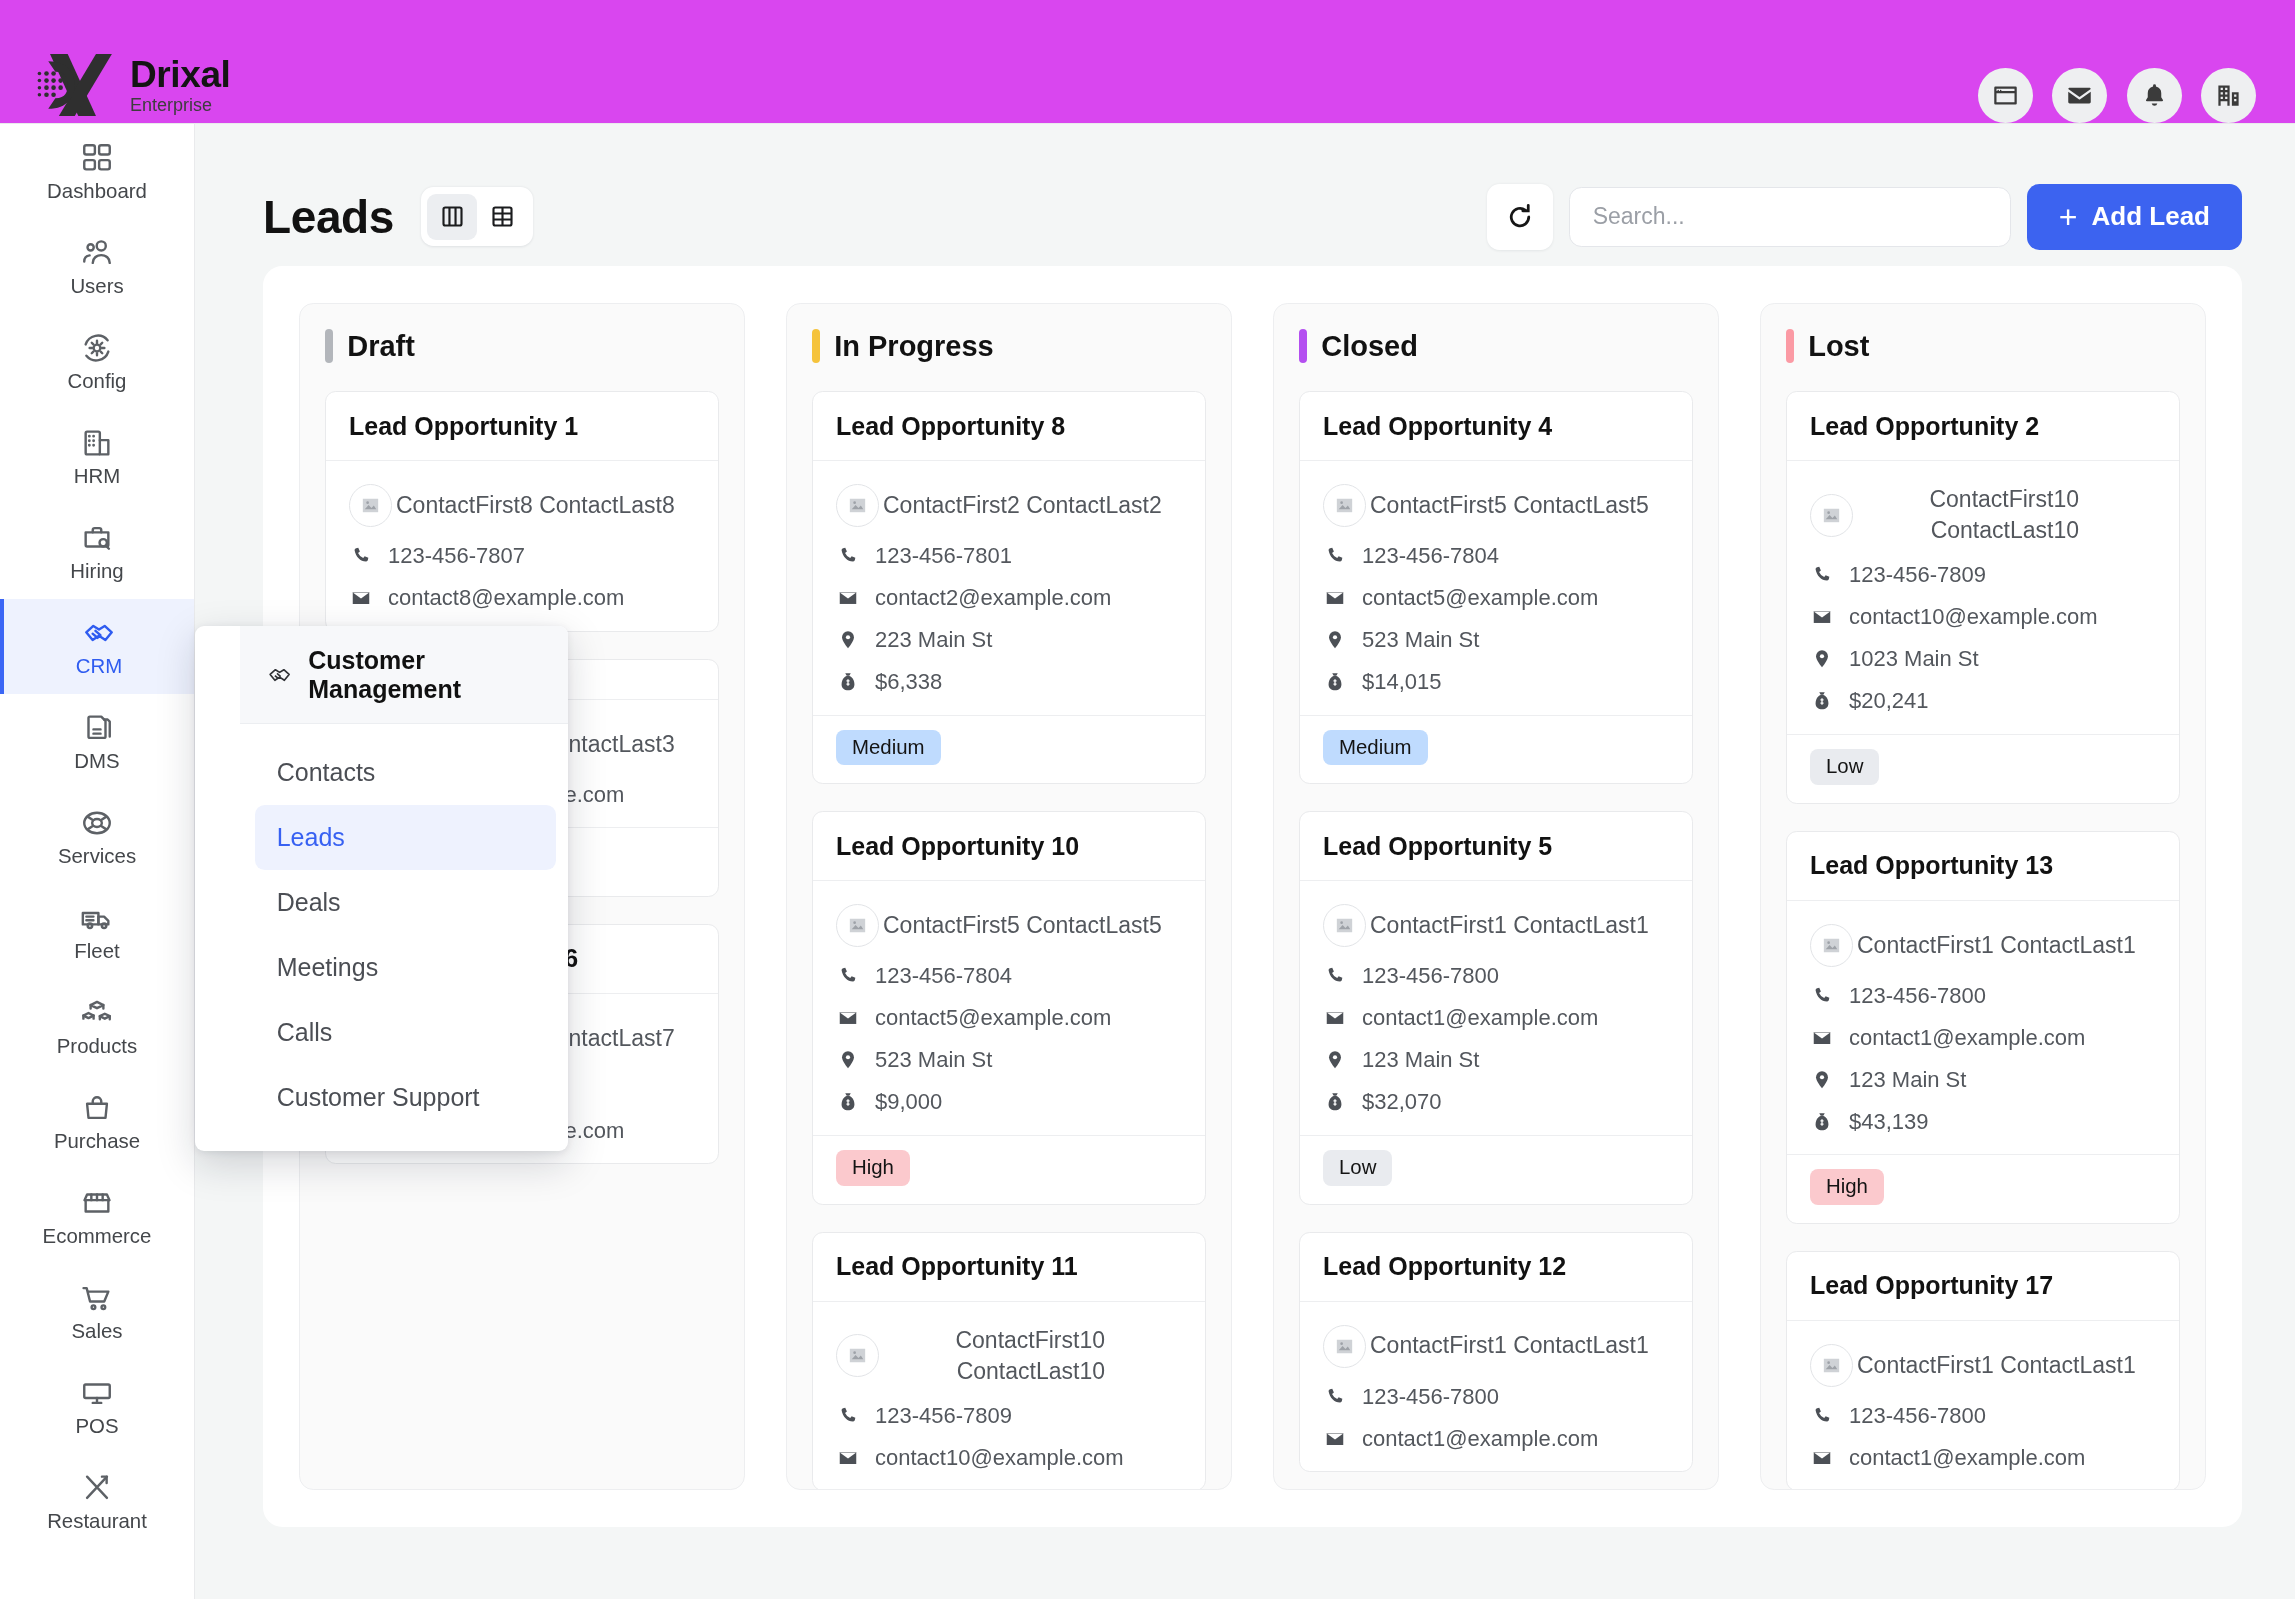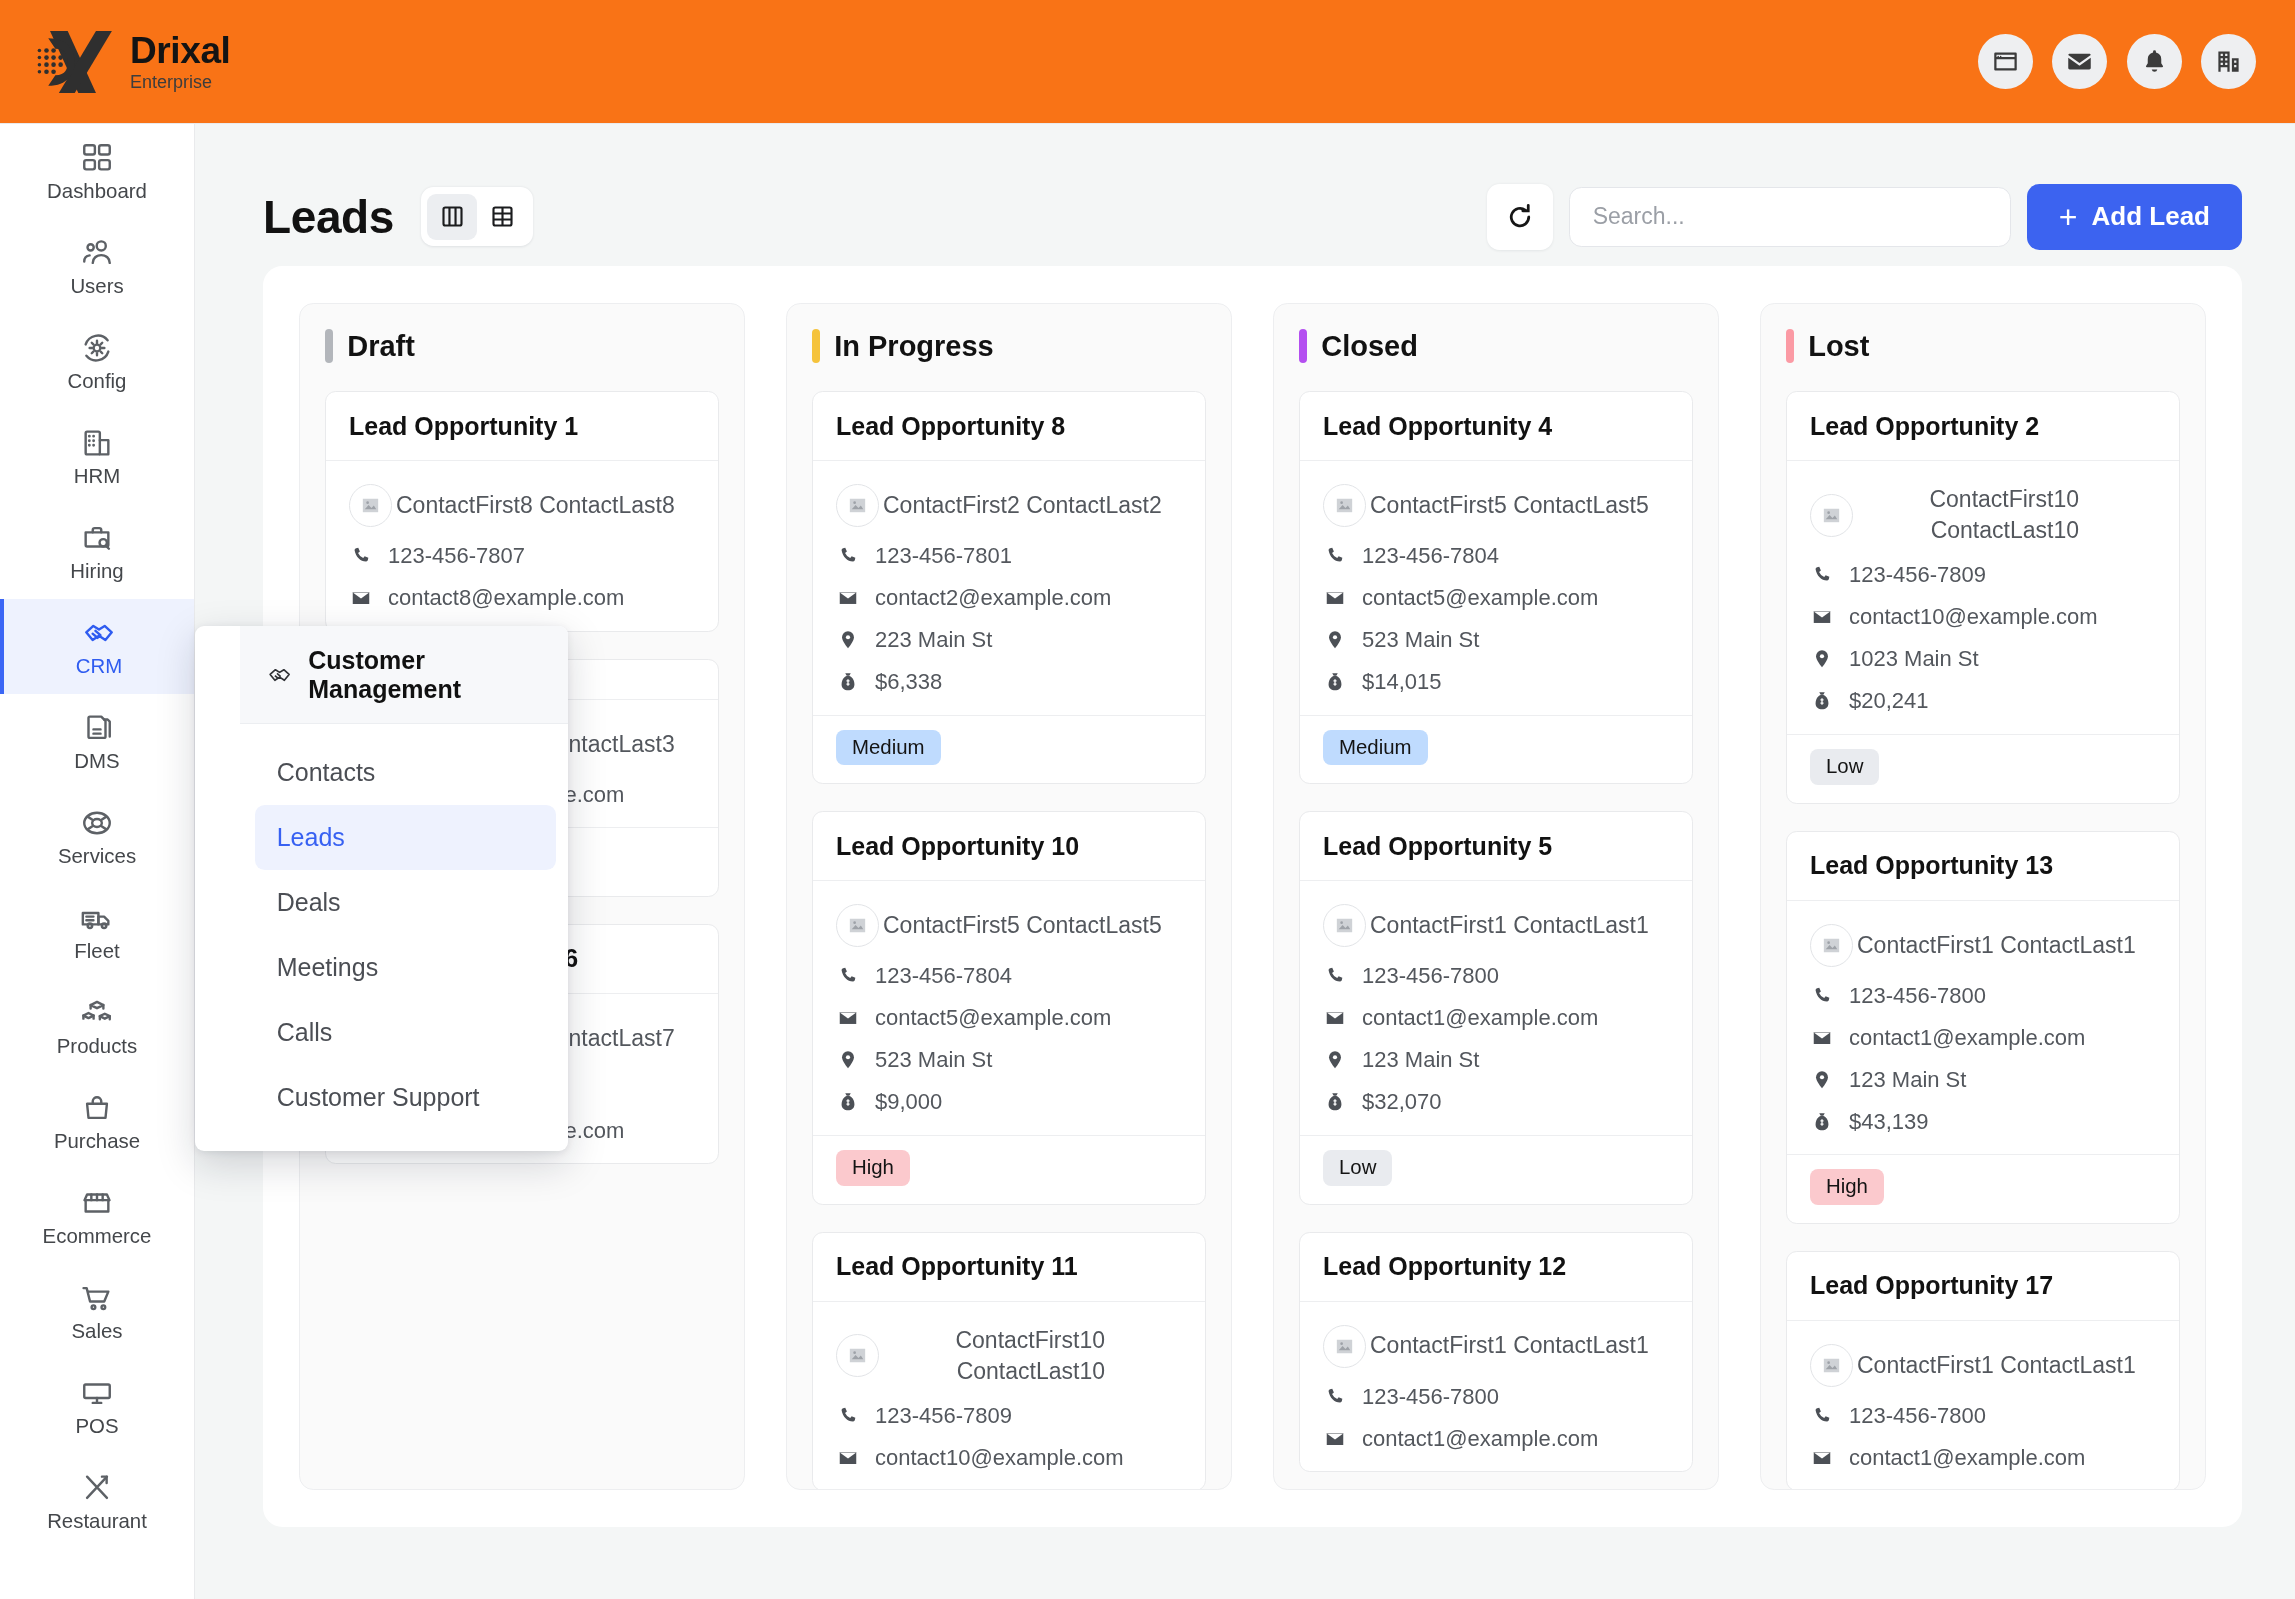"Drixal" .topbar { align-items: center -> flex-end; background: #f97316 -> #d946ef }
